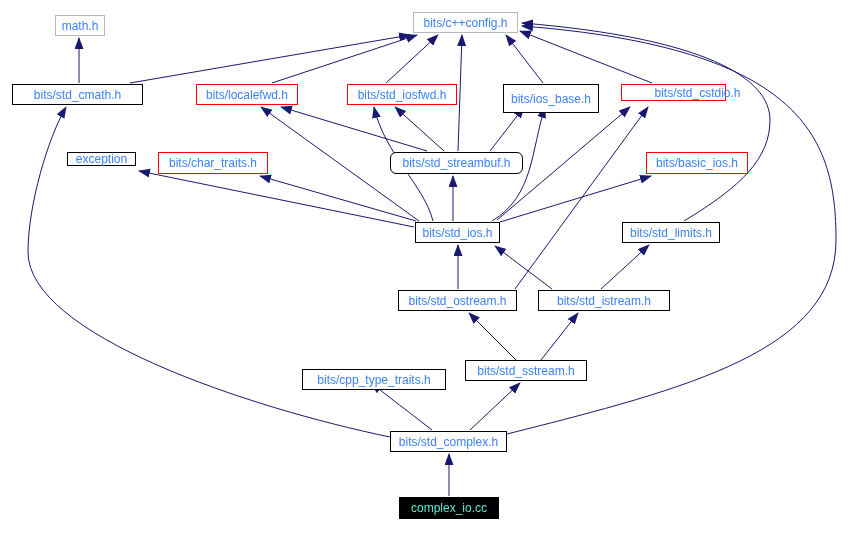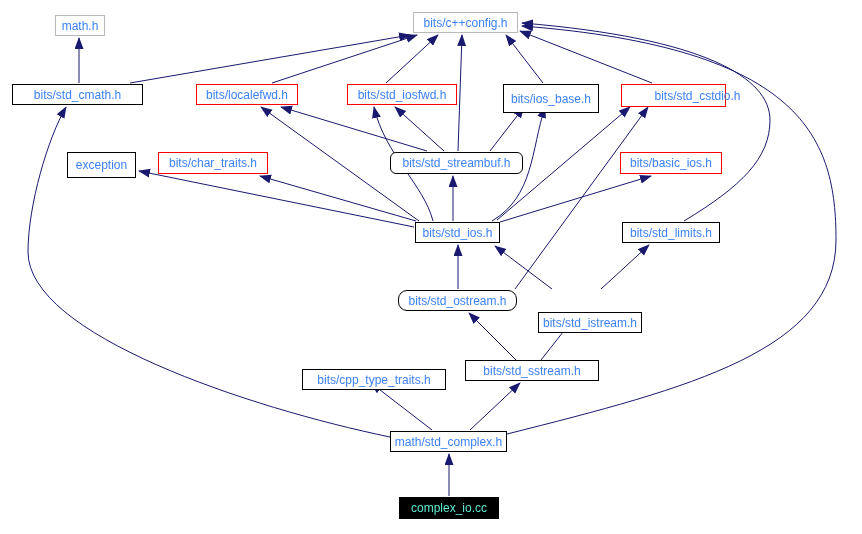"bits/std_cstdio.h" div.node { height: 23px -> 17px }
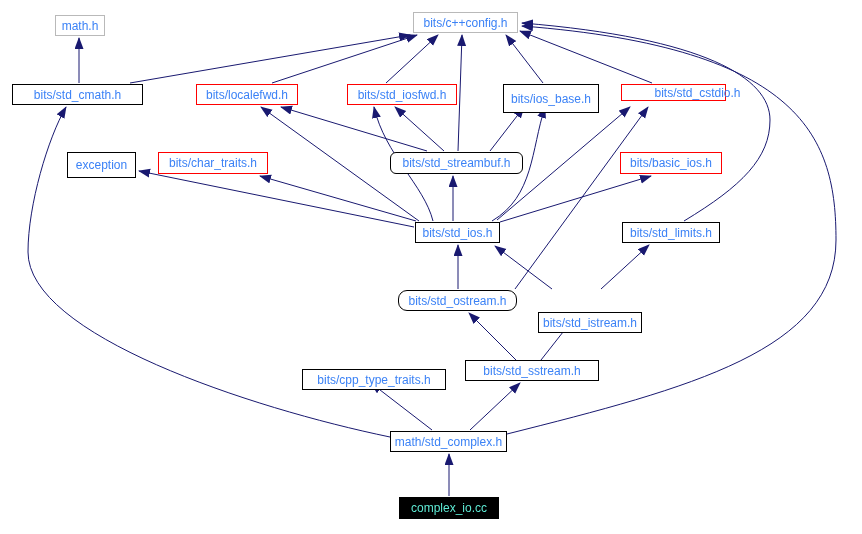"exception" div.node { height: 26px -> 14px }
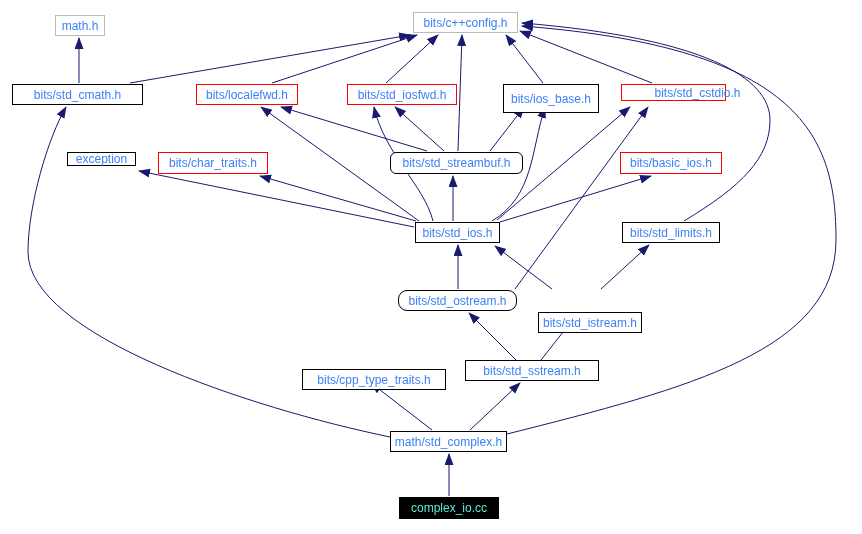"bits/basic_ios.h" div.node { left: 620px -> 646px }
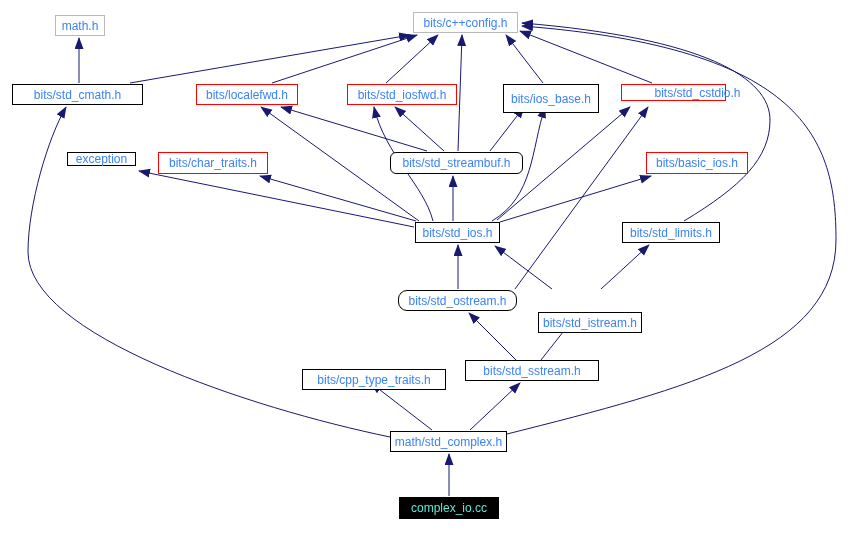"bits/std_ostream.h" div.node { border-radius: 9px -> none }
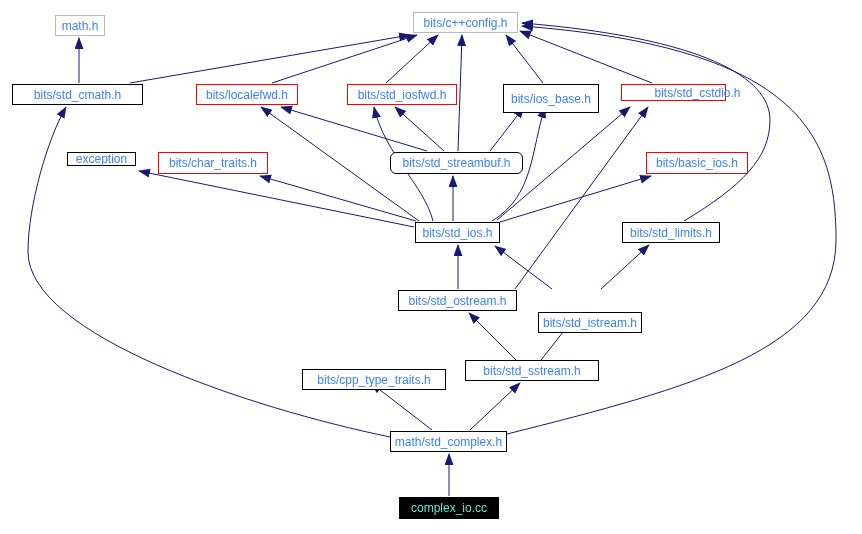"bits/std_istream.h" div.node { margin-top: 22px -> none; width: 104px -> 132px }
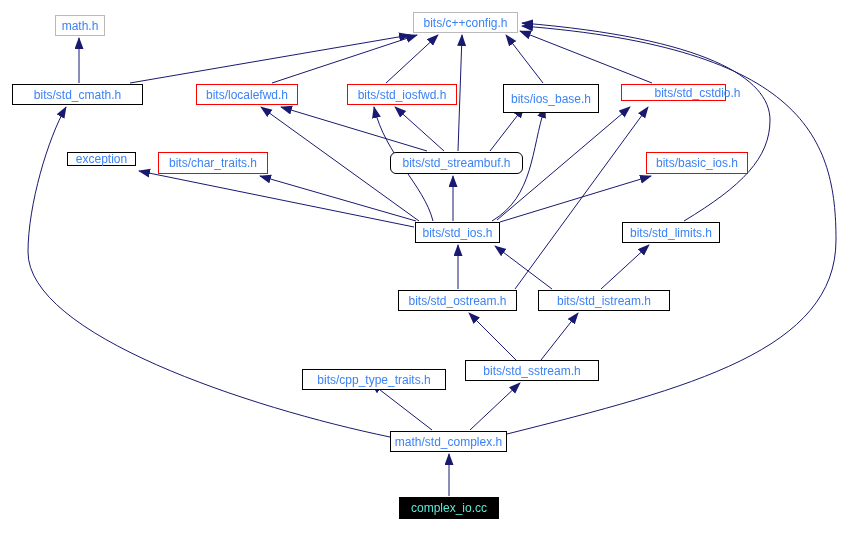"bits/std_sstream.h" div.node { width: 134px -> 122px }
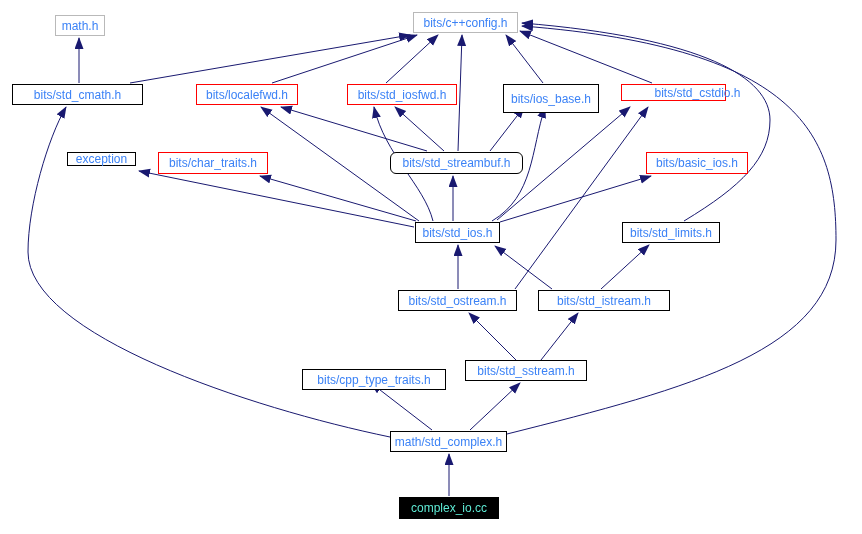"math/std_complex.h" div.node { text: math/std -> bits/std }
